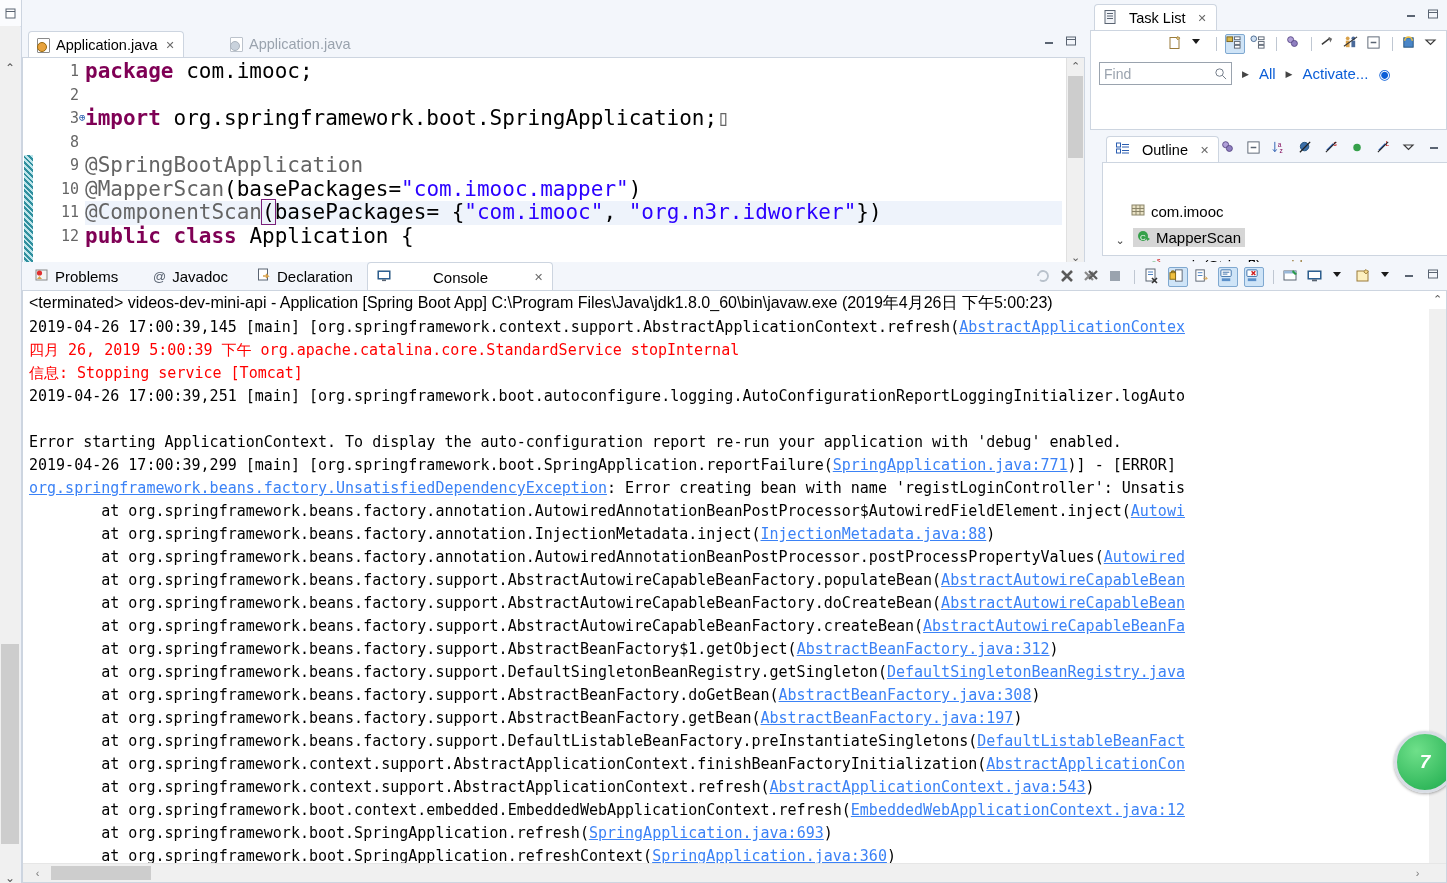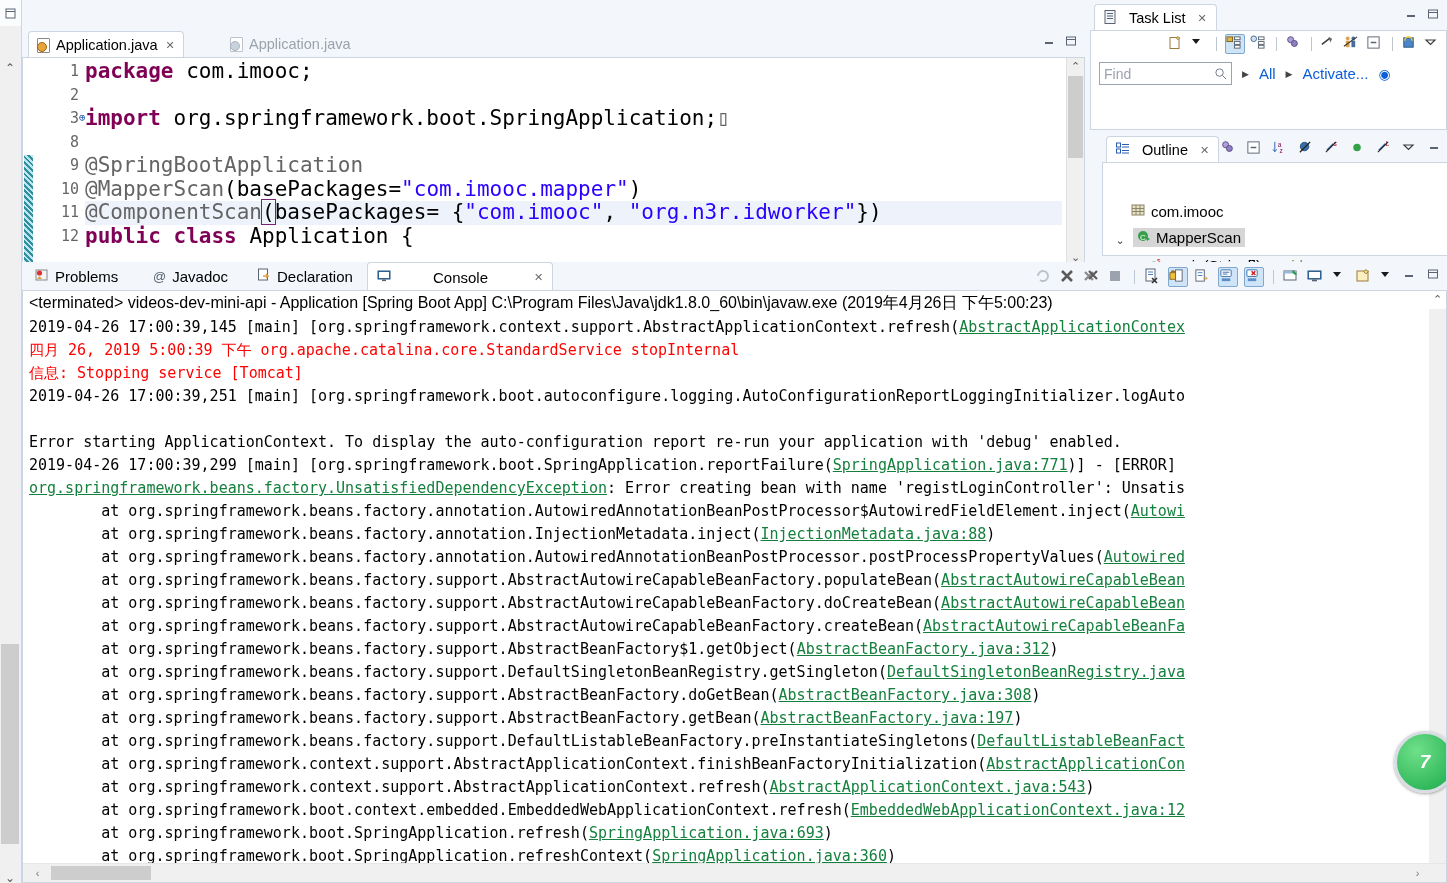"AbstractApplicationContex" .lnk { color: #15803d -> #3b82f6 }
